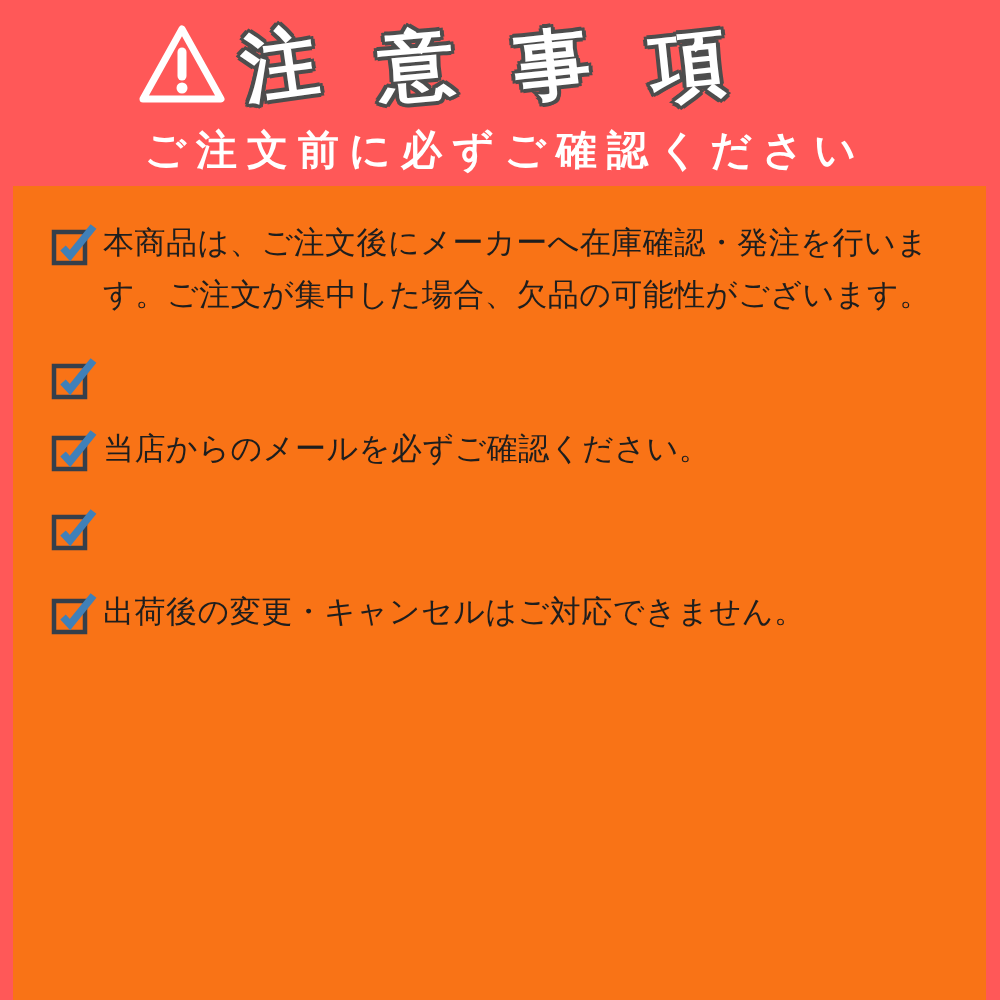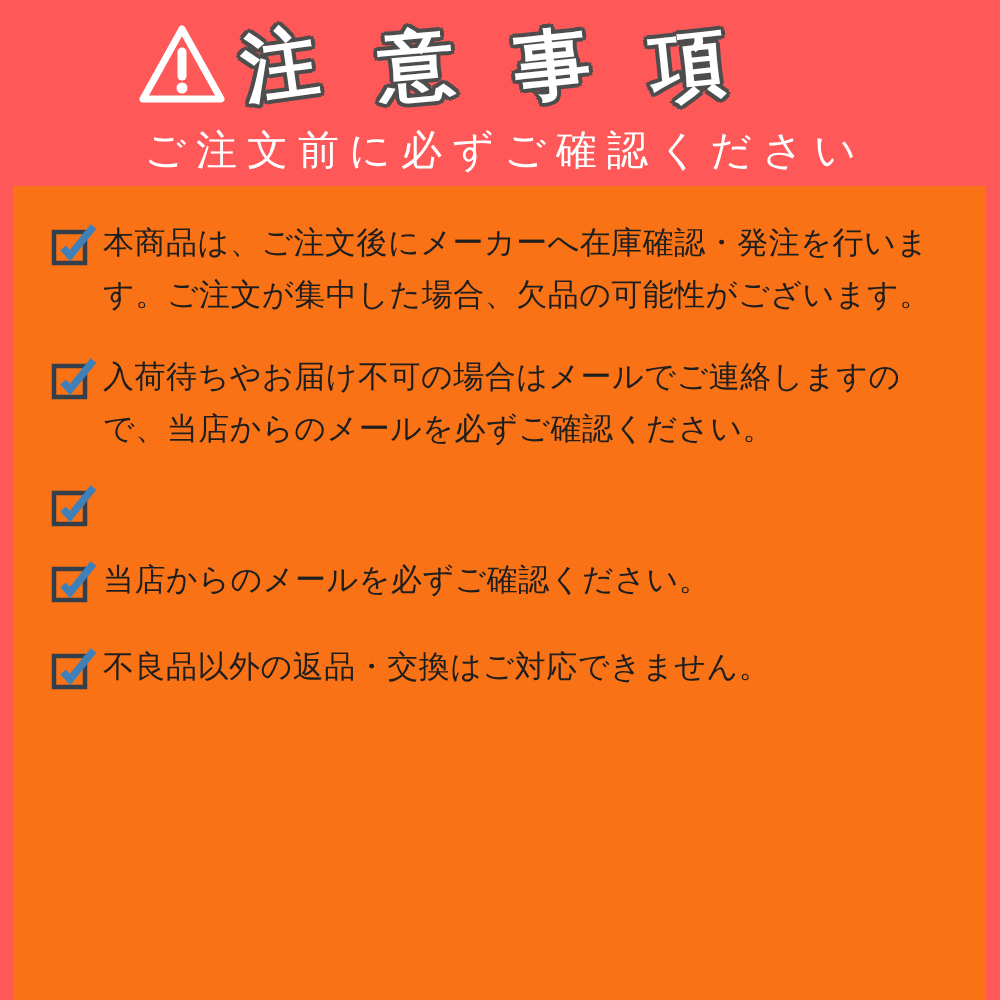"ご注文前に必ずご確認ください" .subtitle { font-weight: 400 -> 700 }
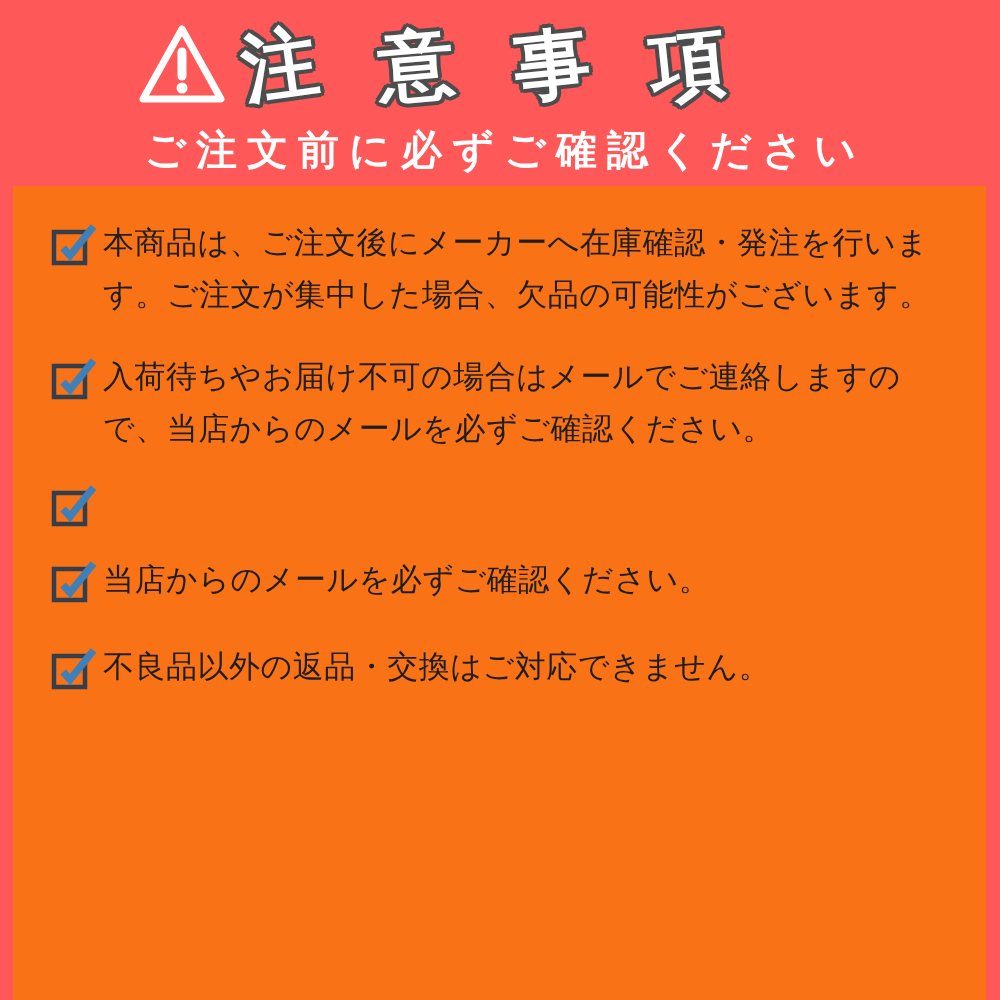"入荷待ちやお届け不可の場合はメールでご連絡しますの" div.notice-item { html: <div> <svg> <rect></rect> <polyline></polyline> </svg> <div>入荷待ちやお届け不可の場合はメールでご連絡しますの で、当店からのメールを必ずご確認ください。</div> </div> -> none }
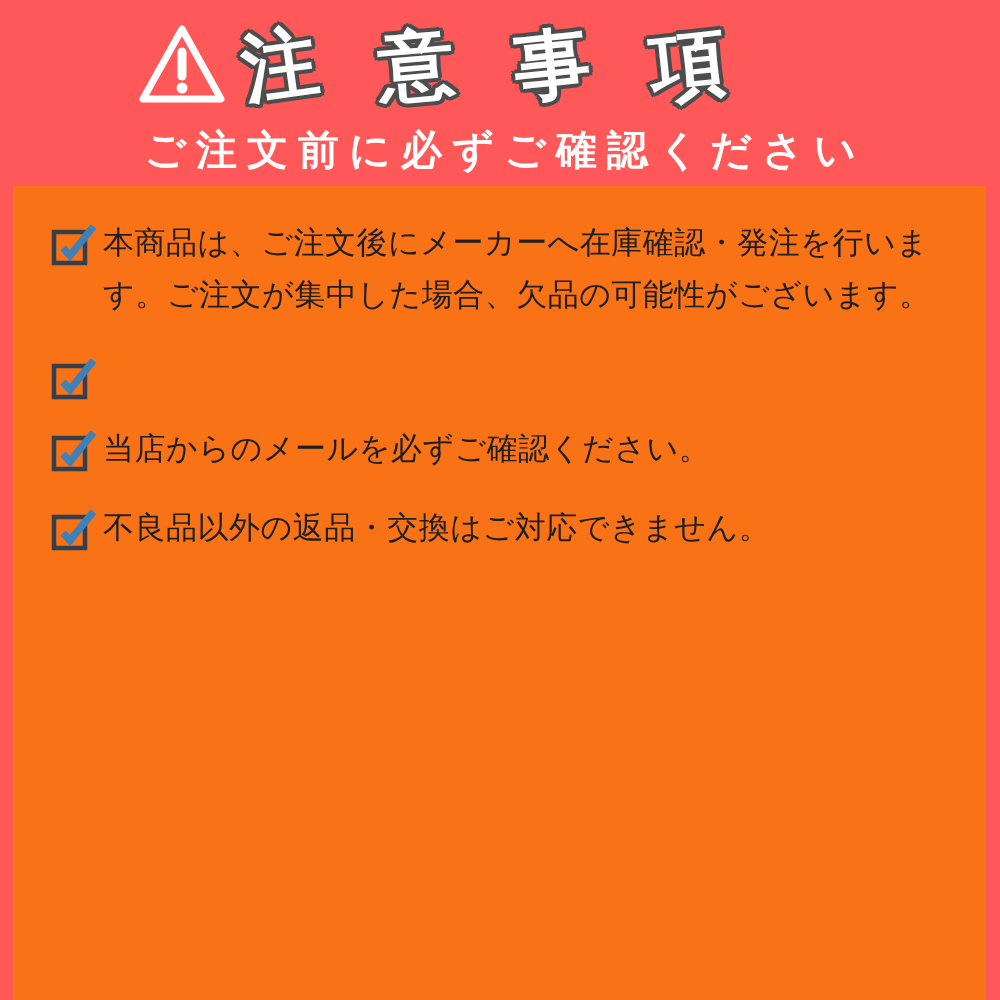"不良品以外の返品・交換はご対応できません。" div.notice-text { html: <div>不良品以外の返品・交換はご対応できません。</div> -> none }
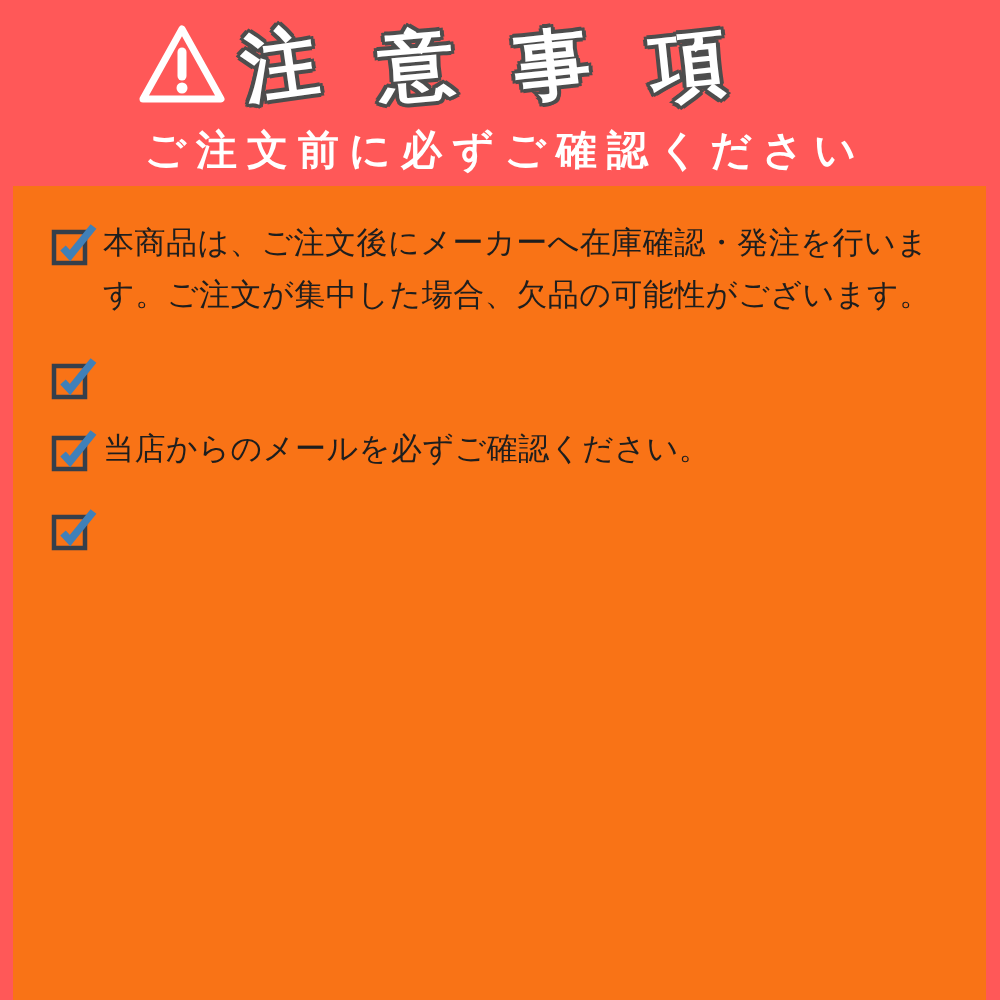"出荷後の変更・キャンセルはご対応できません。" div.notice-item { html: none -> <div> <svg> <rect></rect> <polyline></polyline> </svg> <div>出荷後の変更・キャンセルはご対応できません。</div> </div> }
